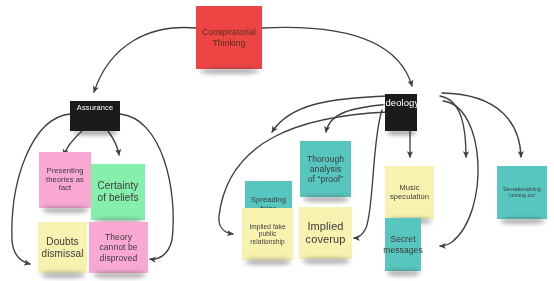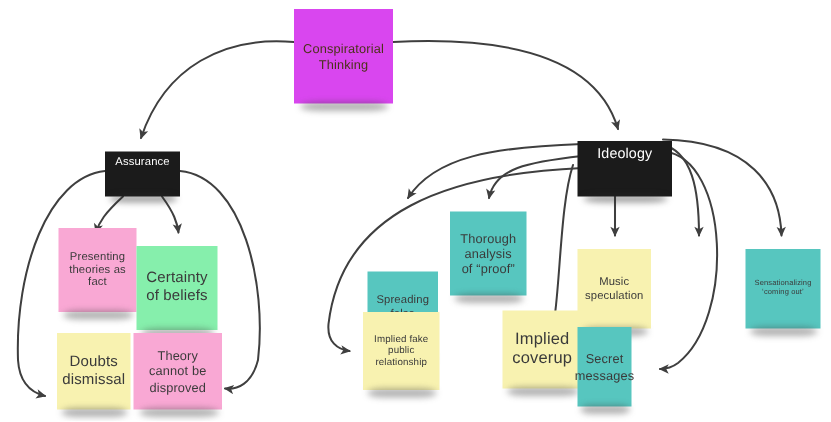"Conspiratorial" div.node { background: #d946ef -> #ef4444 }
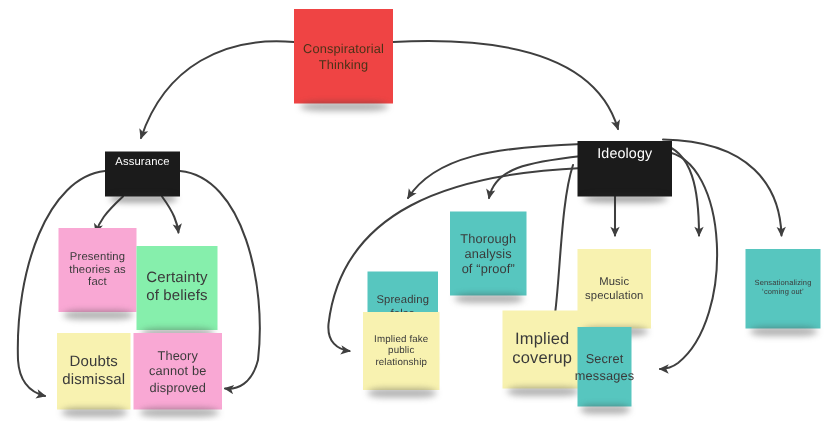"Ideology" div.node { width: 63px -> 32px }
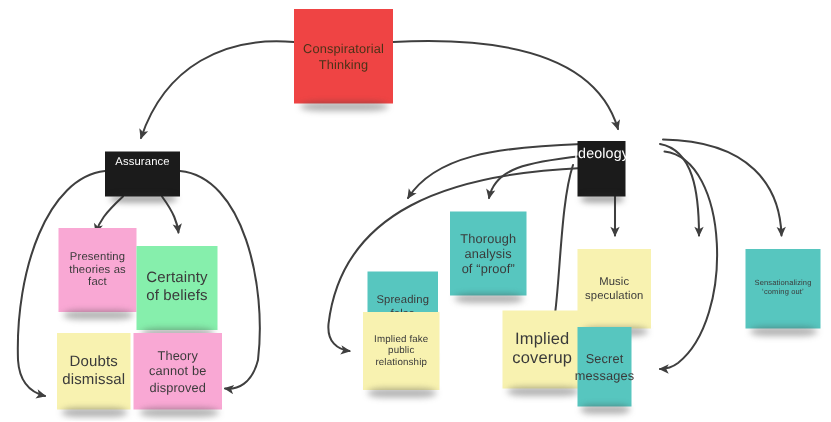"Implied" div.node { margin-left: 36px -> none }
